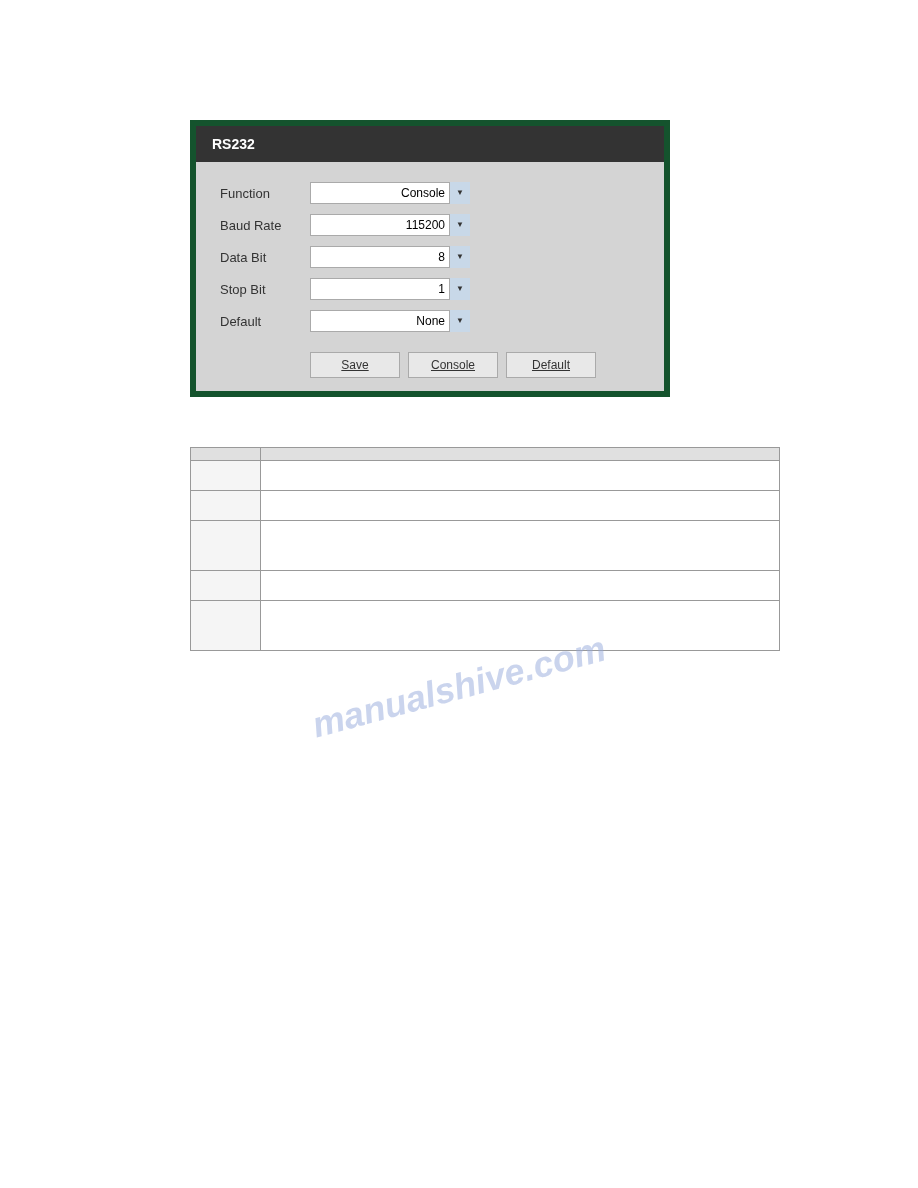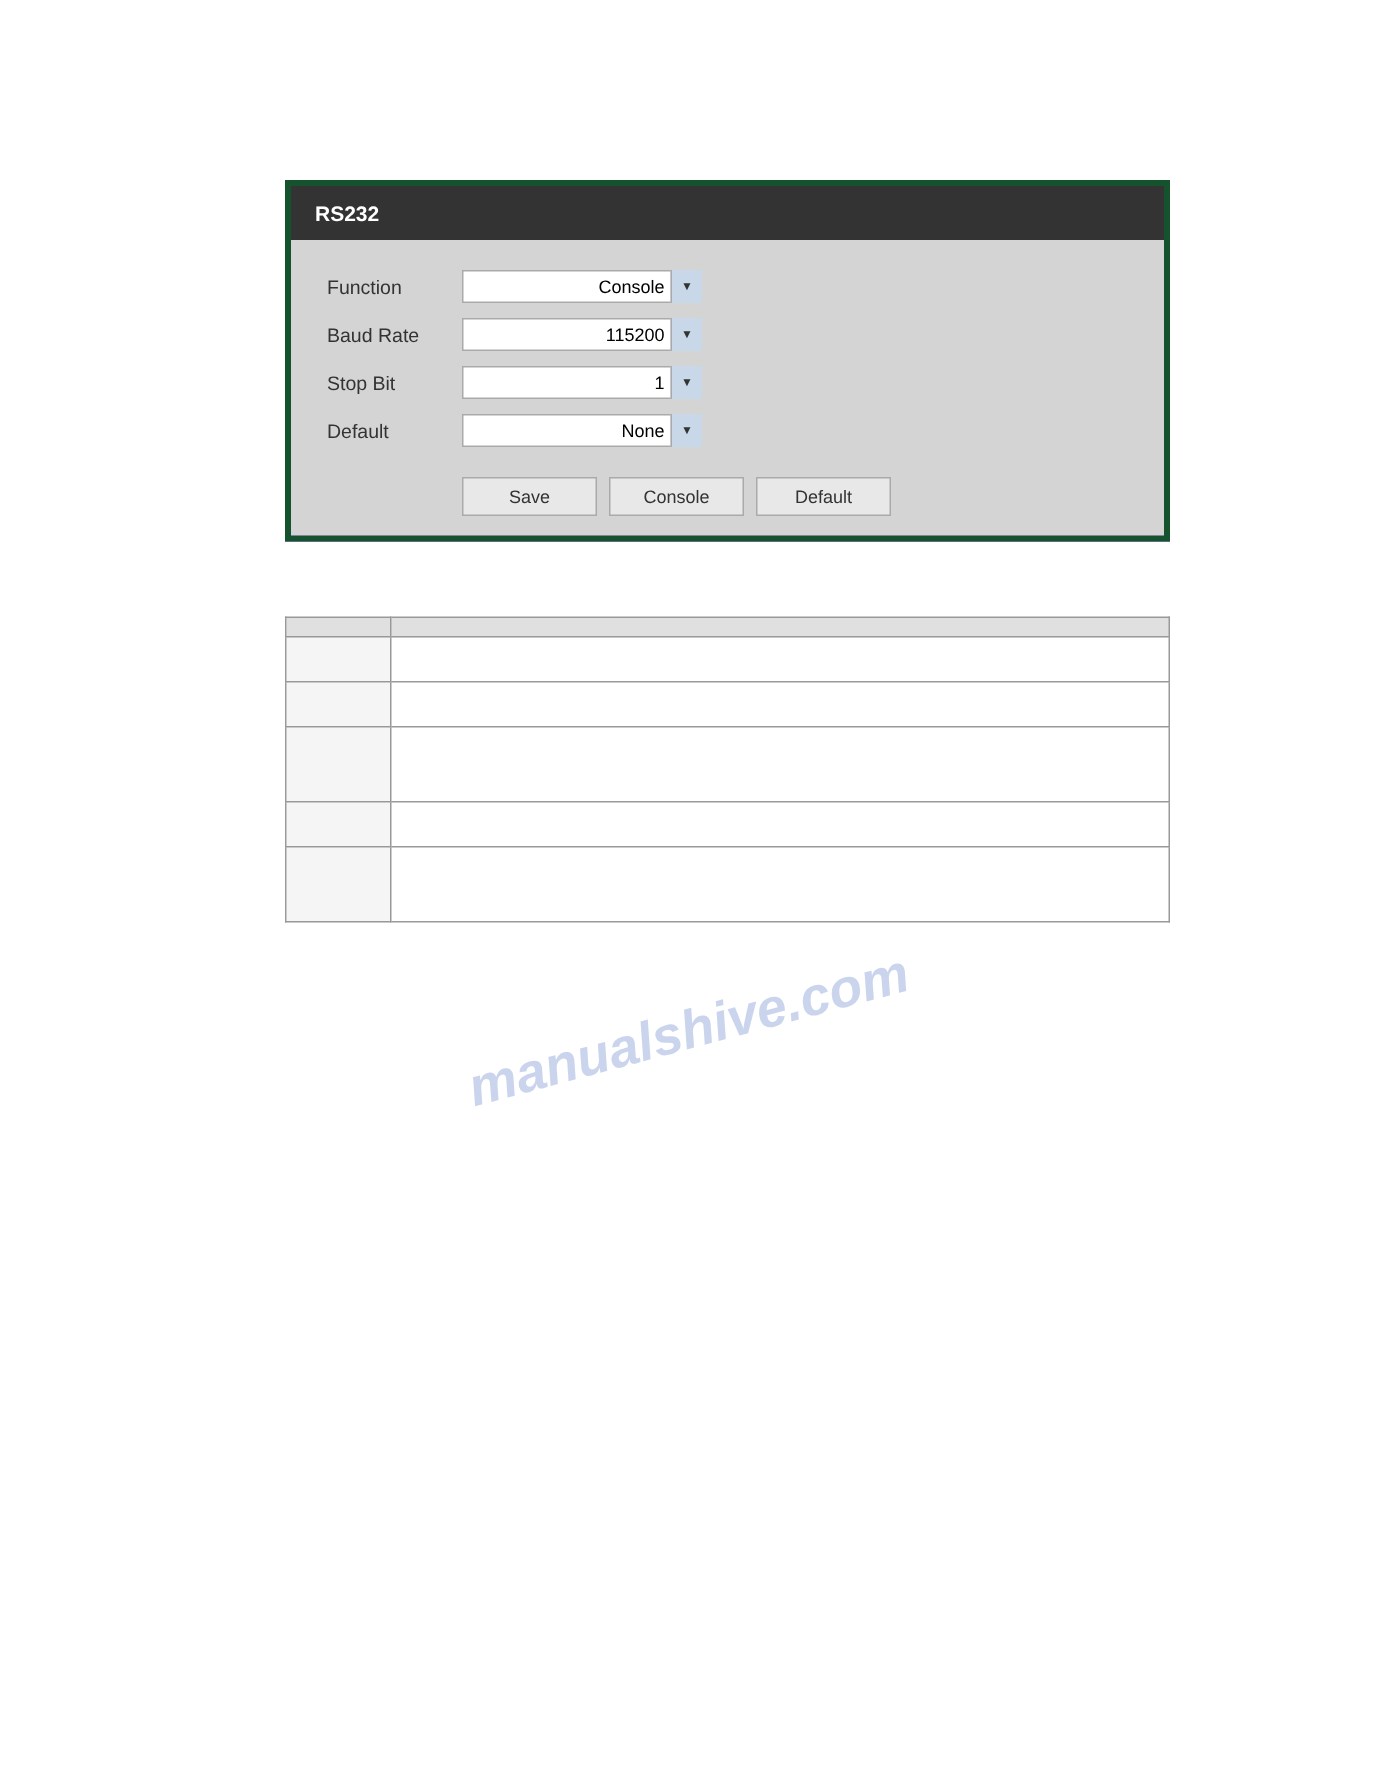"RS232" .rs232-panel { background-color: #4c1d95 -> #1d4ed8; border: 4px solid #14532d -> 6px solid #14532d; width: 590px -> 480px }
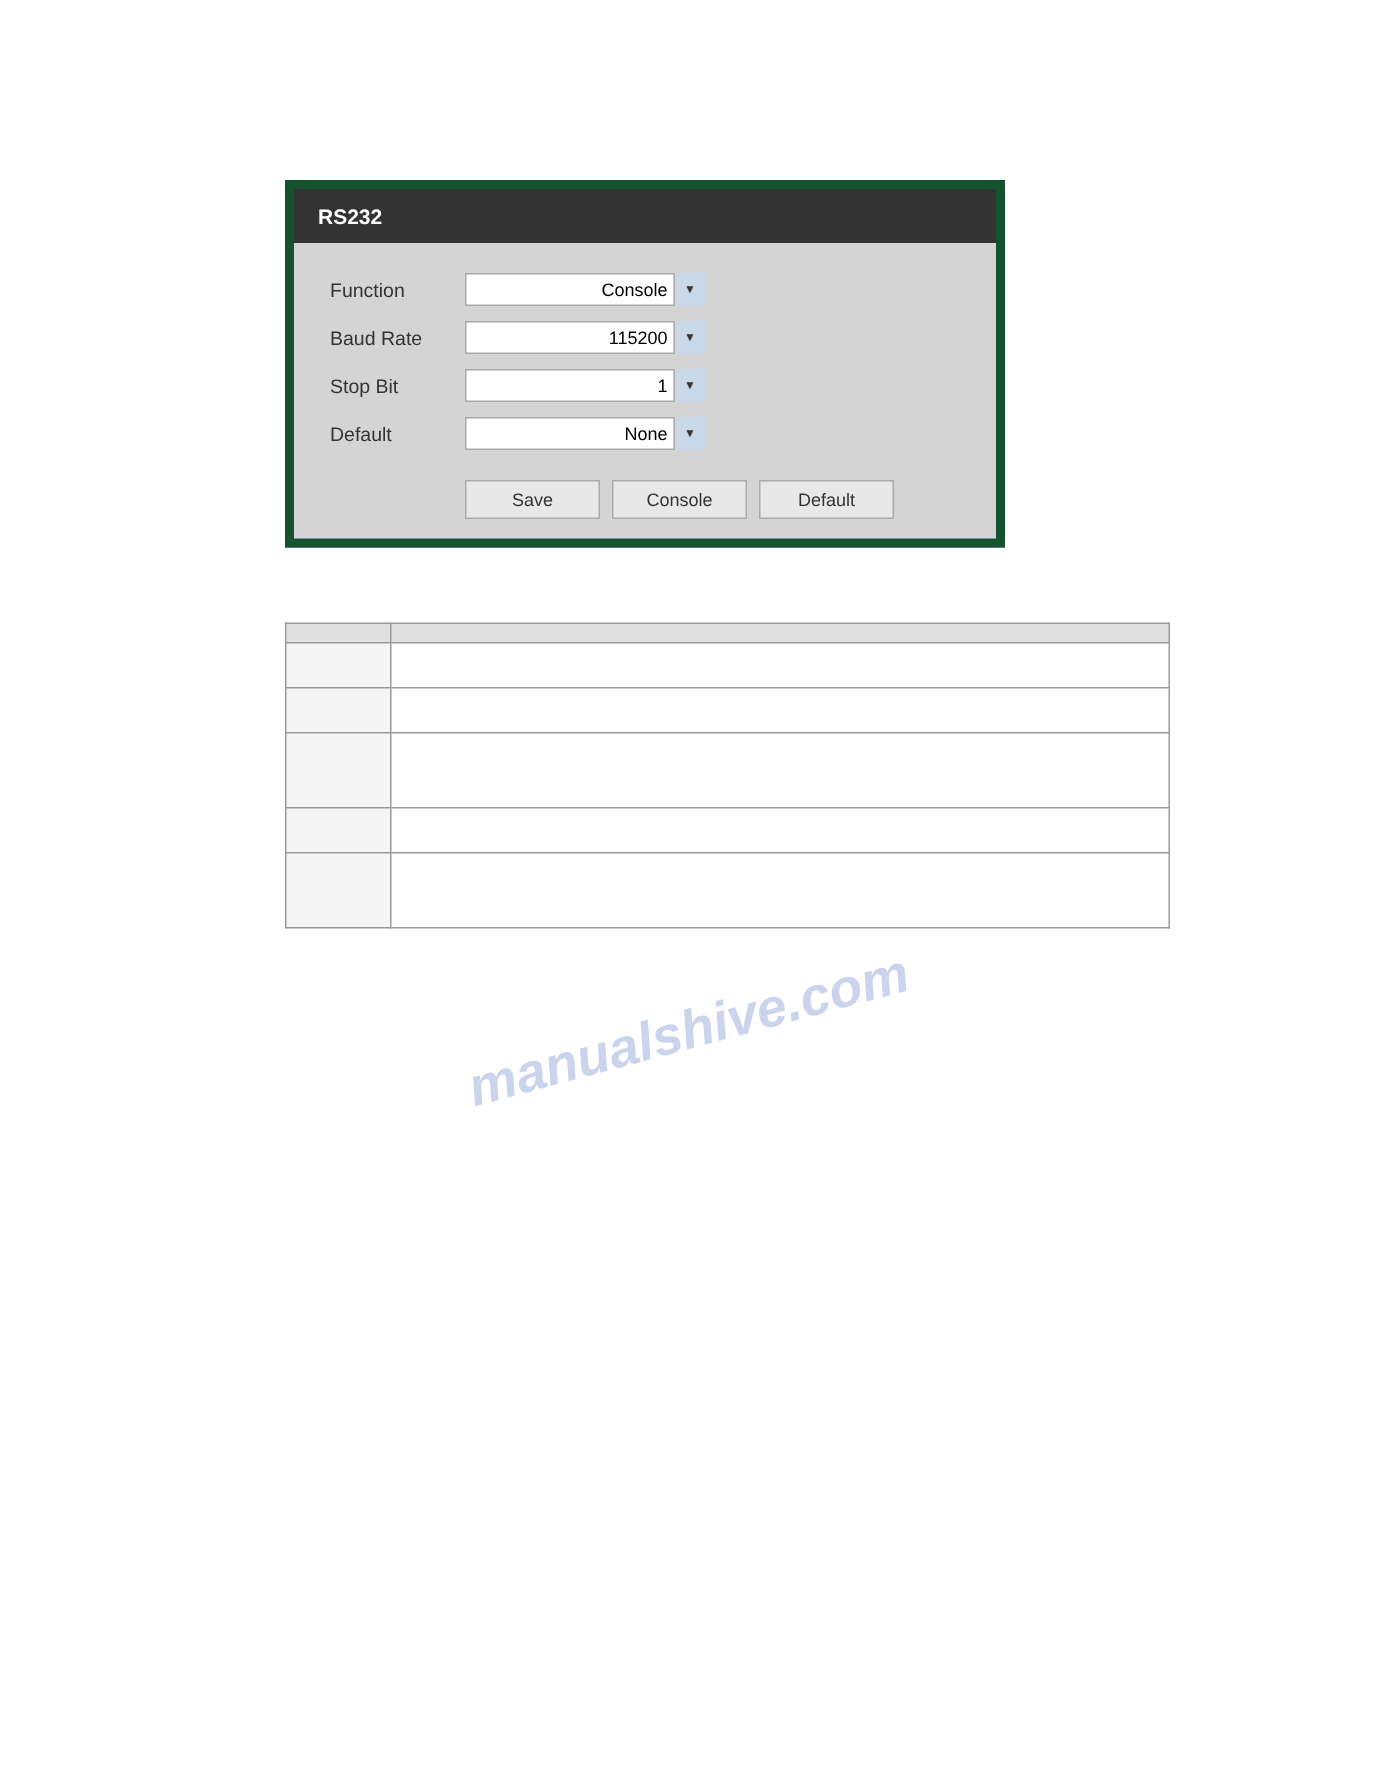"Data Bit" div.form-row { html: none -> <div> <span>Data Bit</span> <div> <select> <option>8</option> <option>7</option> <option>6</option> <option>5</option> </select> </div> </div> }
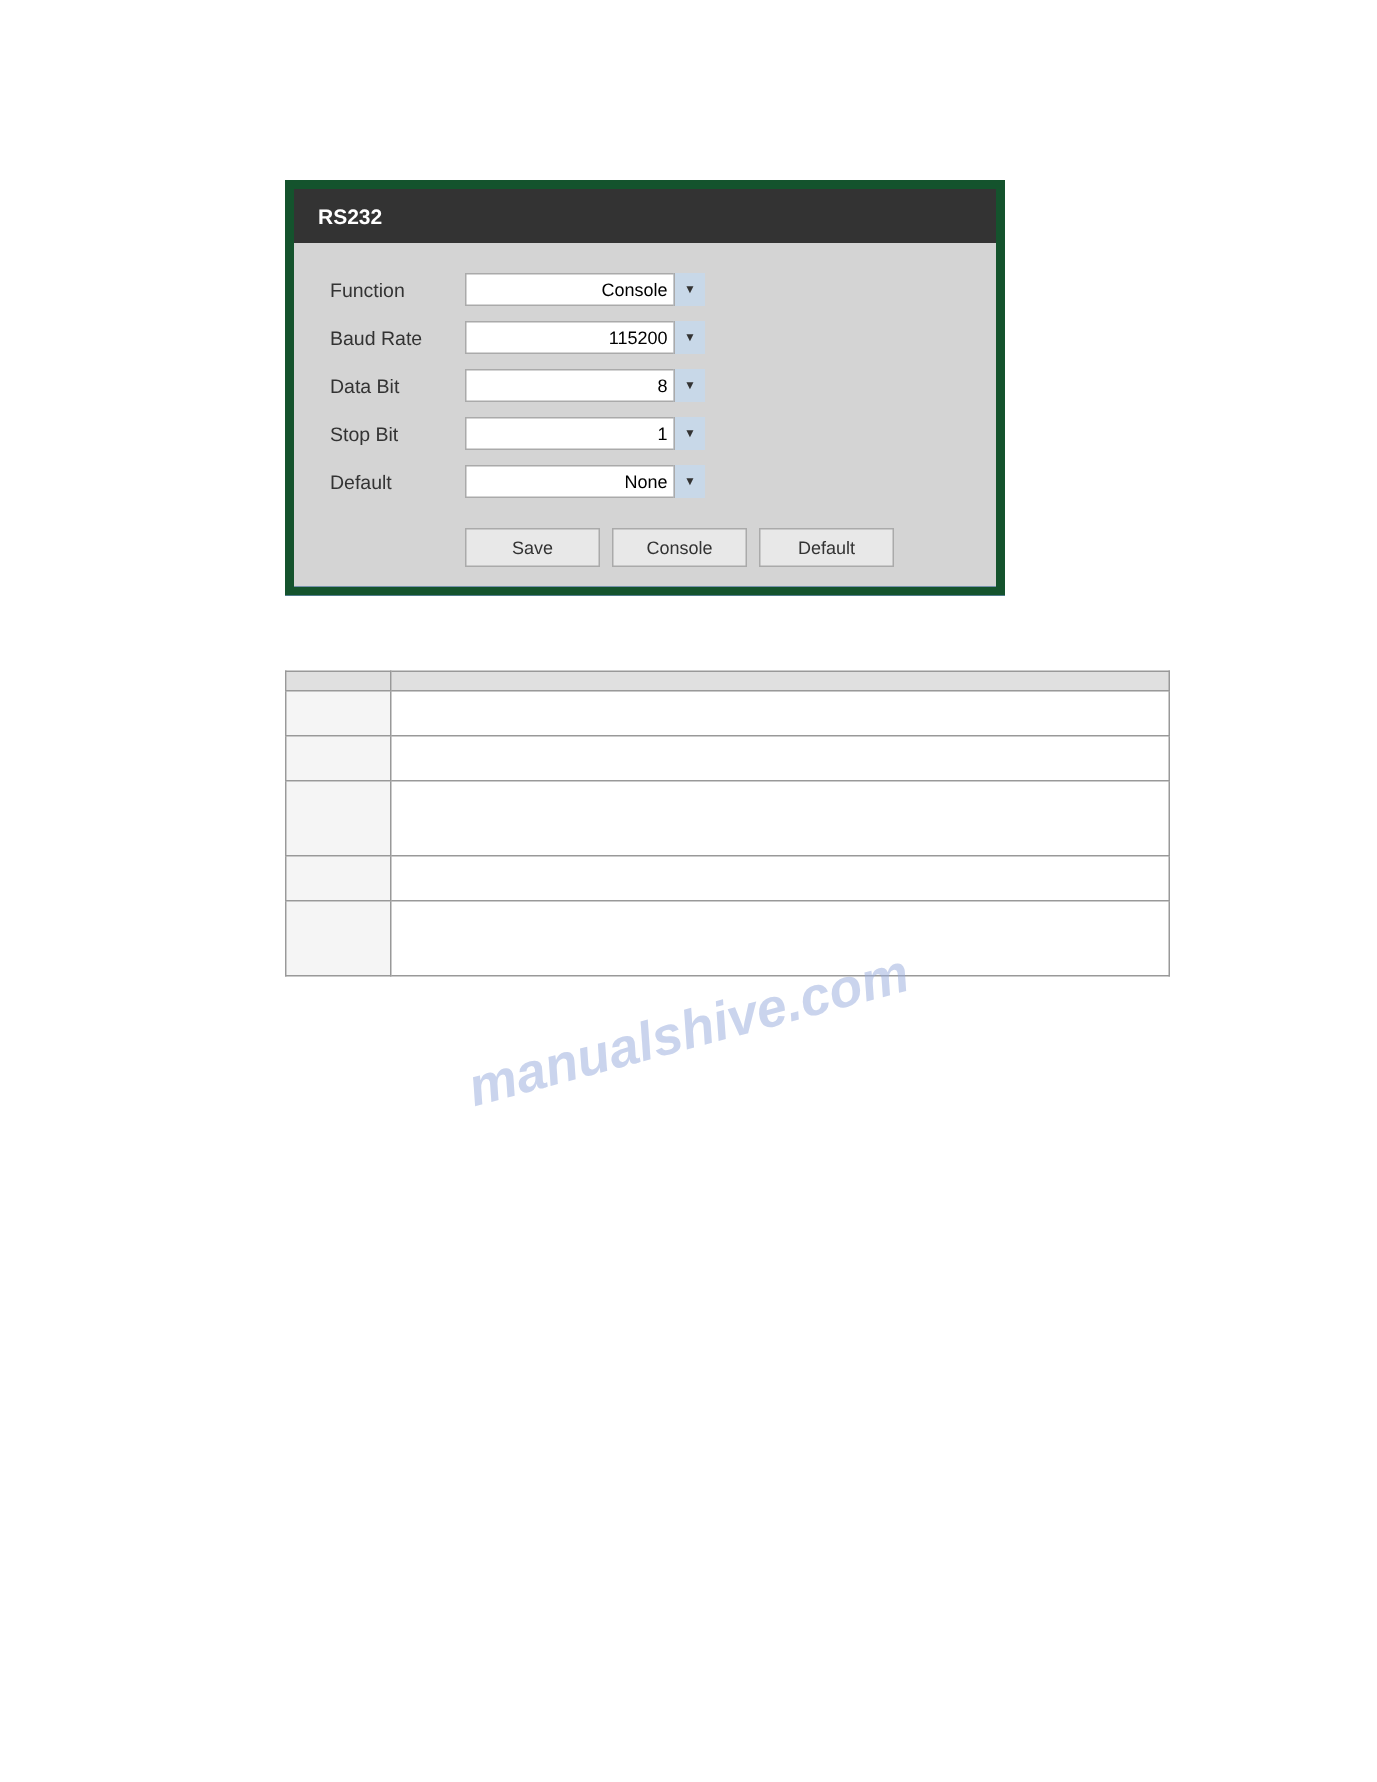"Save" .action-btn { text-decoration: none -> underline }
